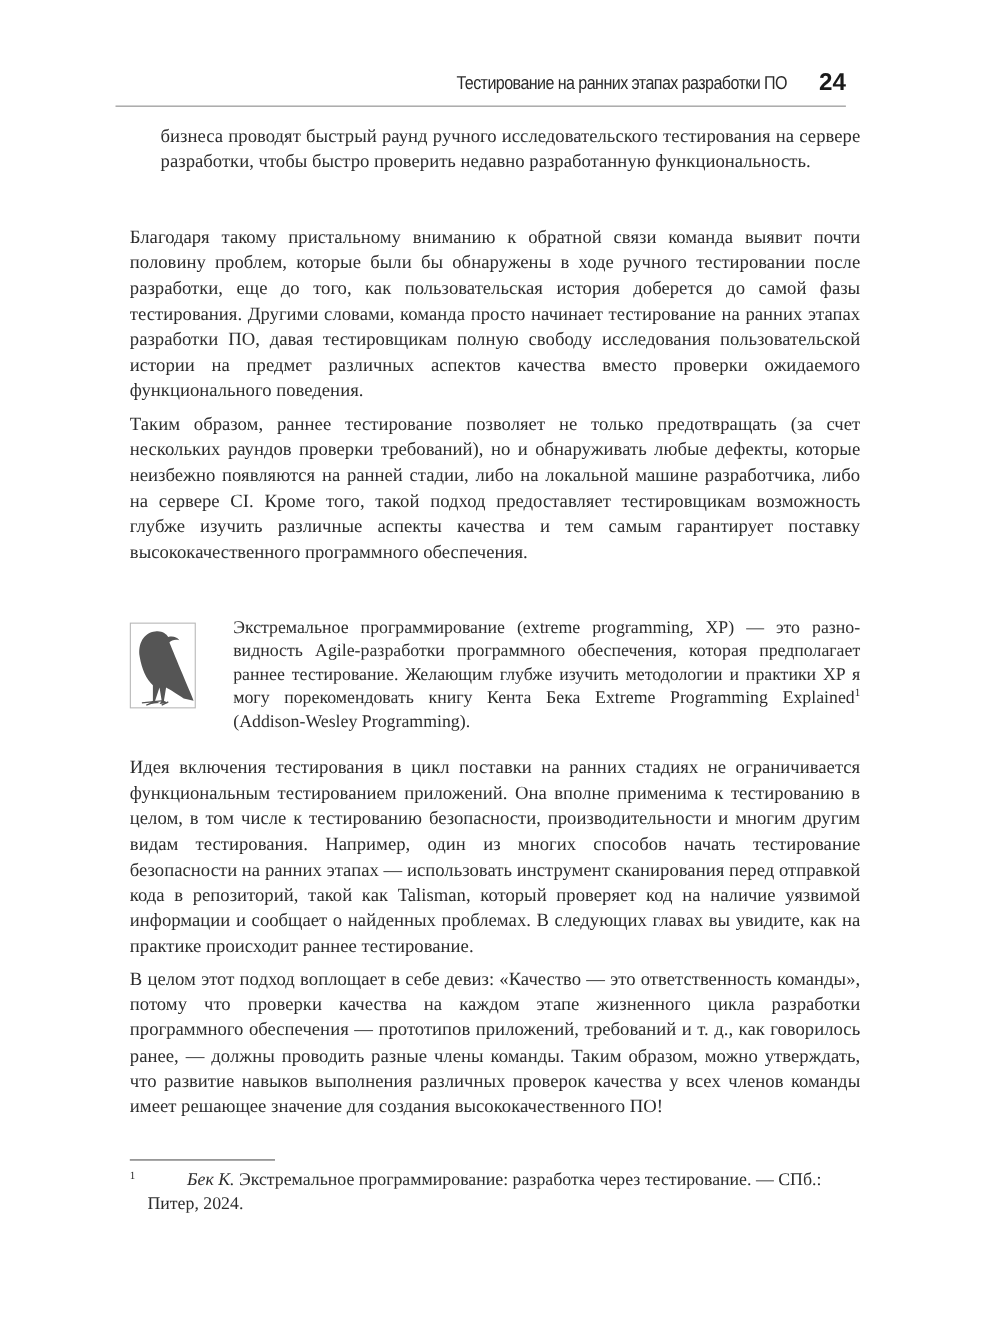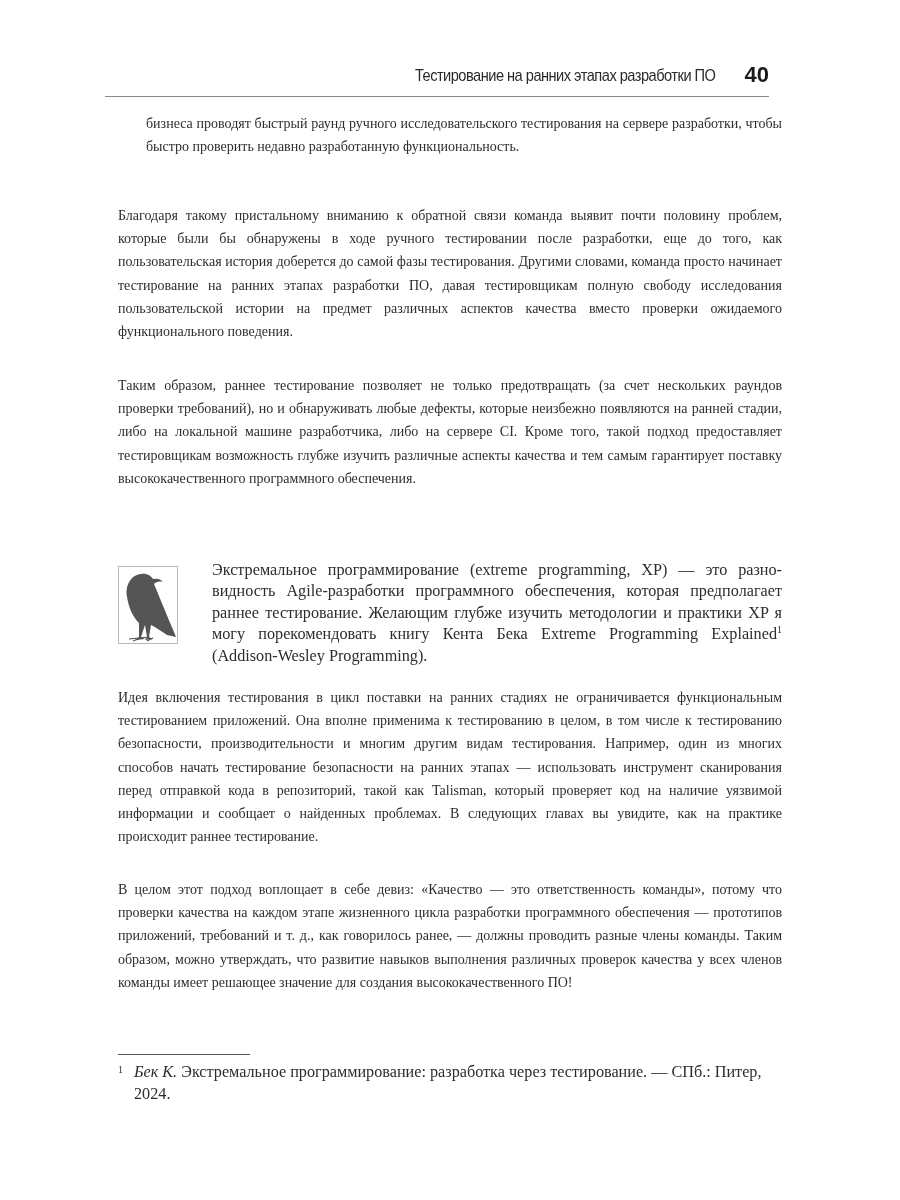"40" span.rh-page { text: 40 -> 24 }
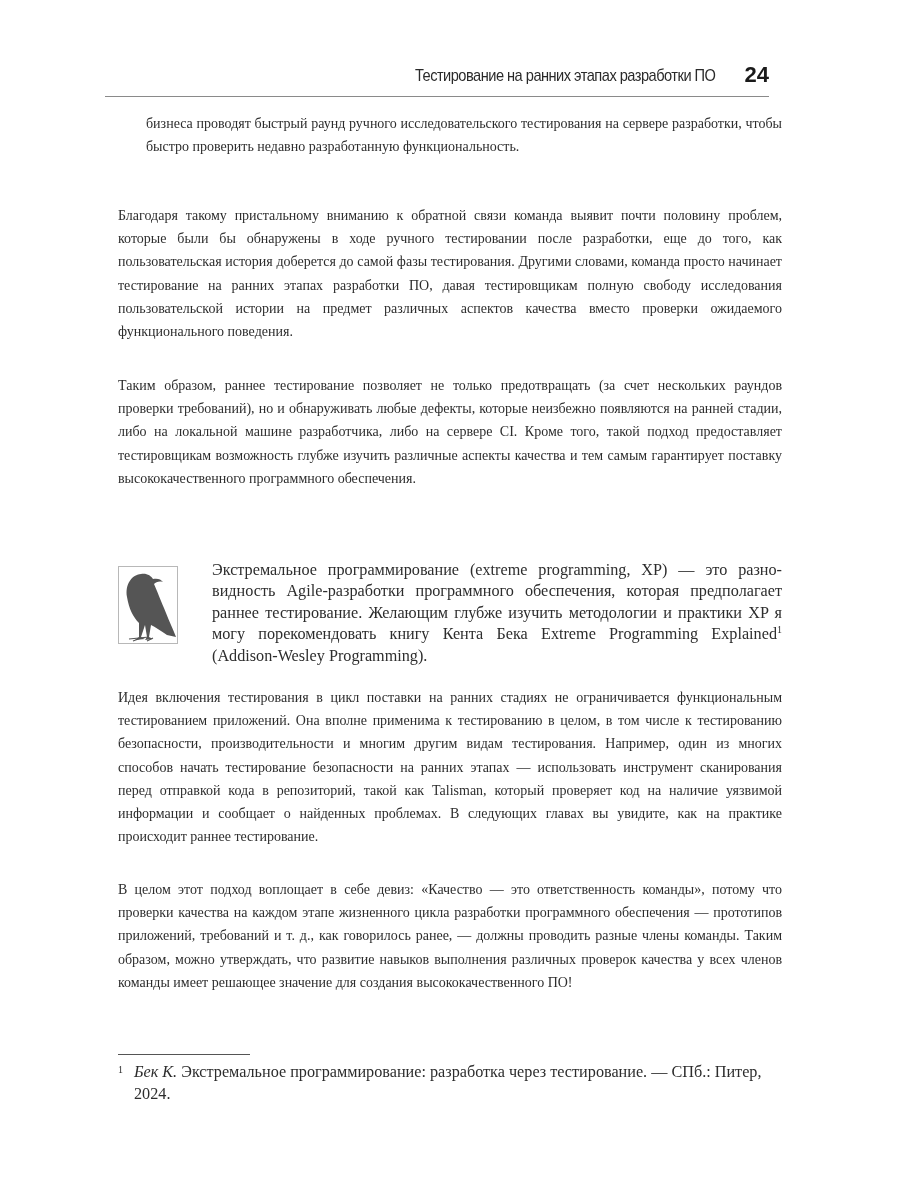"бизнеса проводят быстрый раунд ручного" .para { font-size: 14px -> 17px }
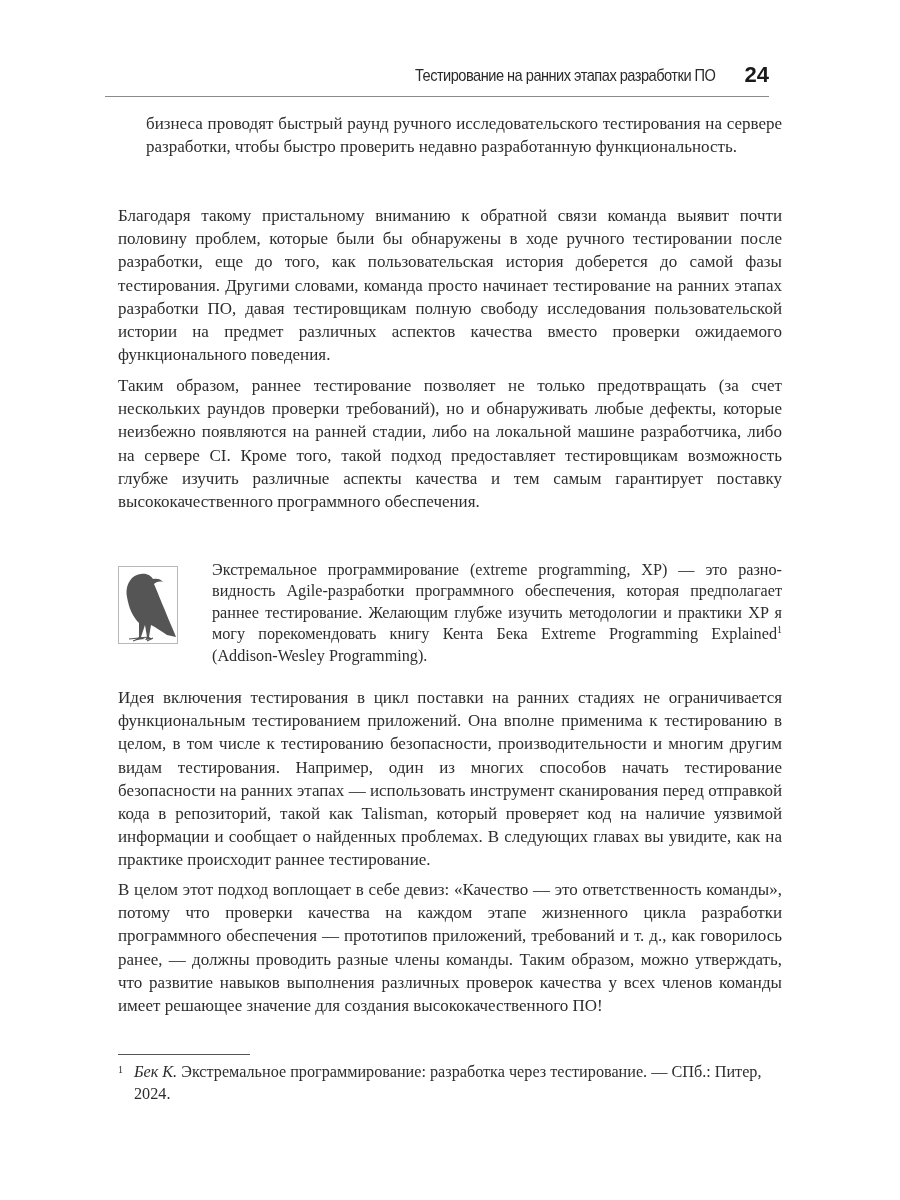"Бек К." .fn-author { margin-left: none -> 36px }
